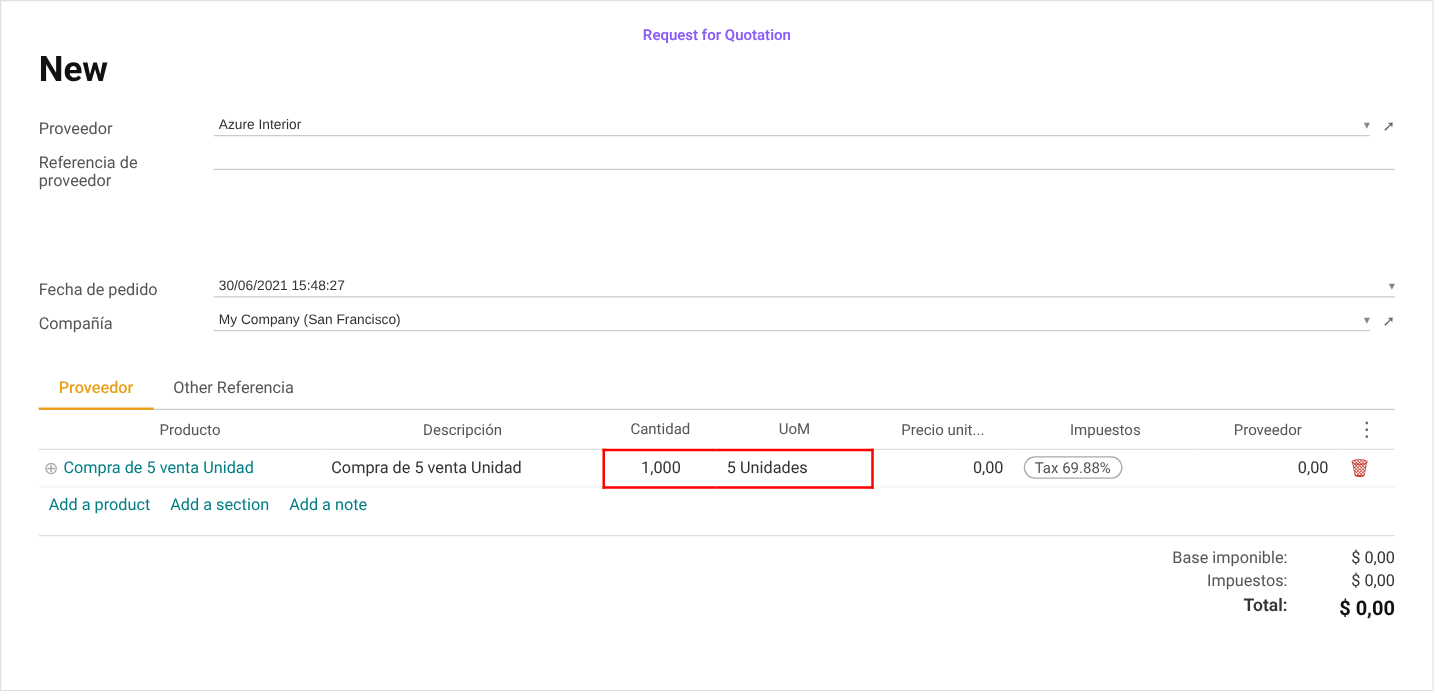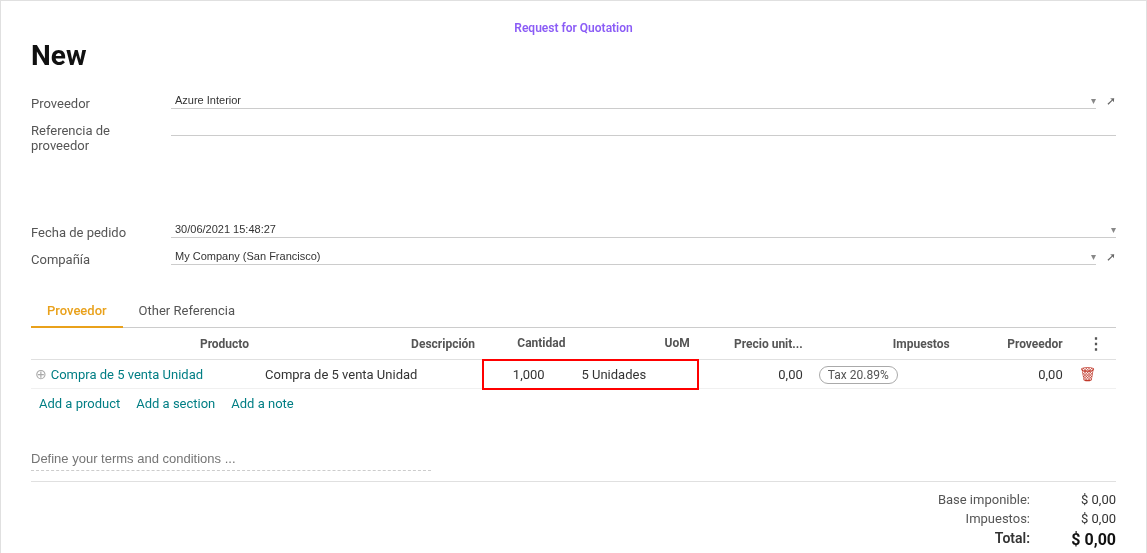"Producto" .products-table th { font-weight: 700 -> 400; text-align: right -> center }
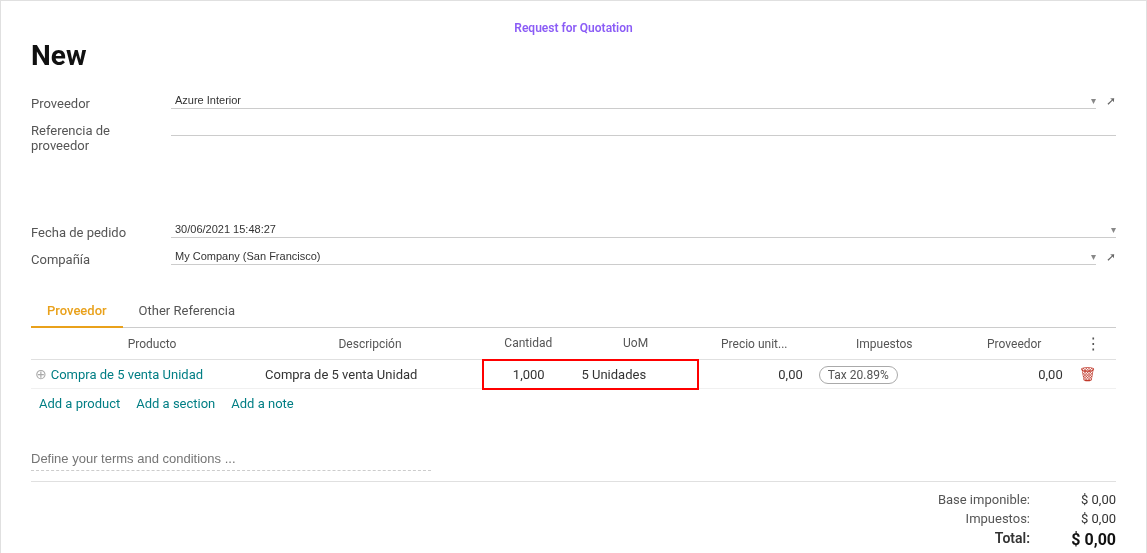"Tax 20.89%" span.tax-badge { text: 20.89% -> 69.88% }
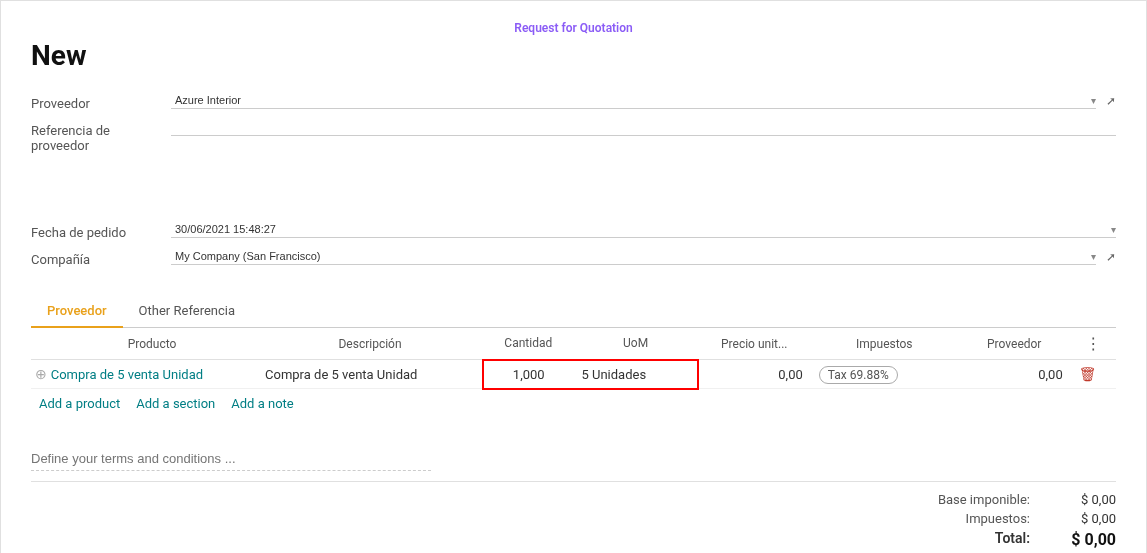"Define your terms and conditions" div.terms-section { html: <div> <input> </div> -> none }
